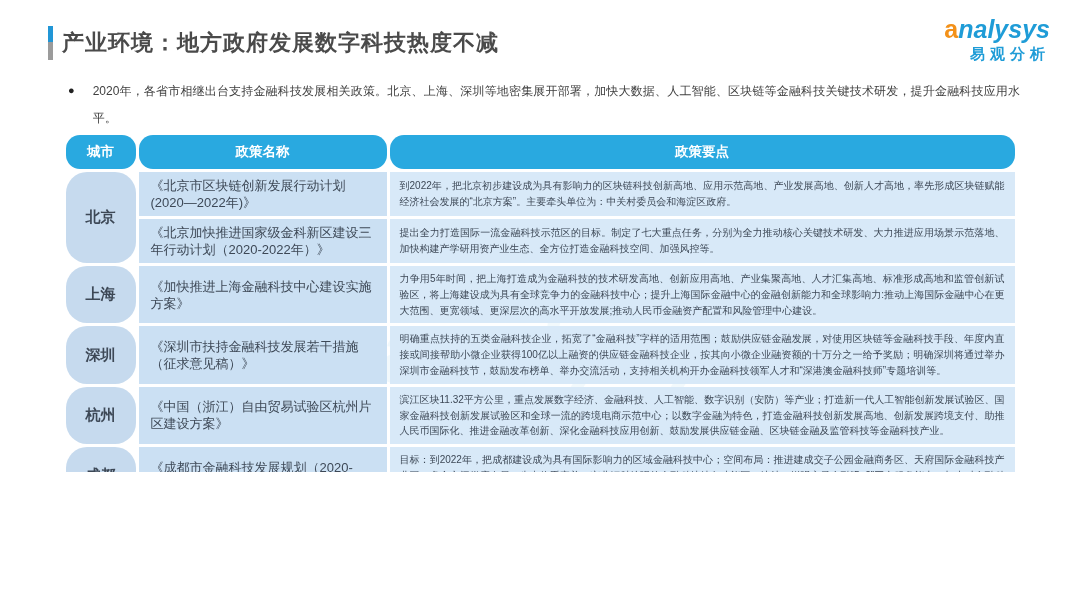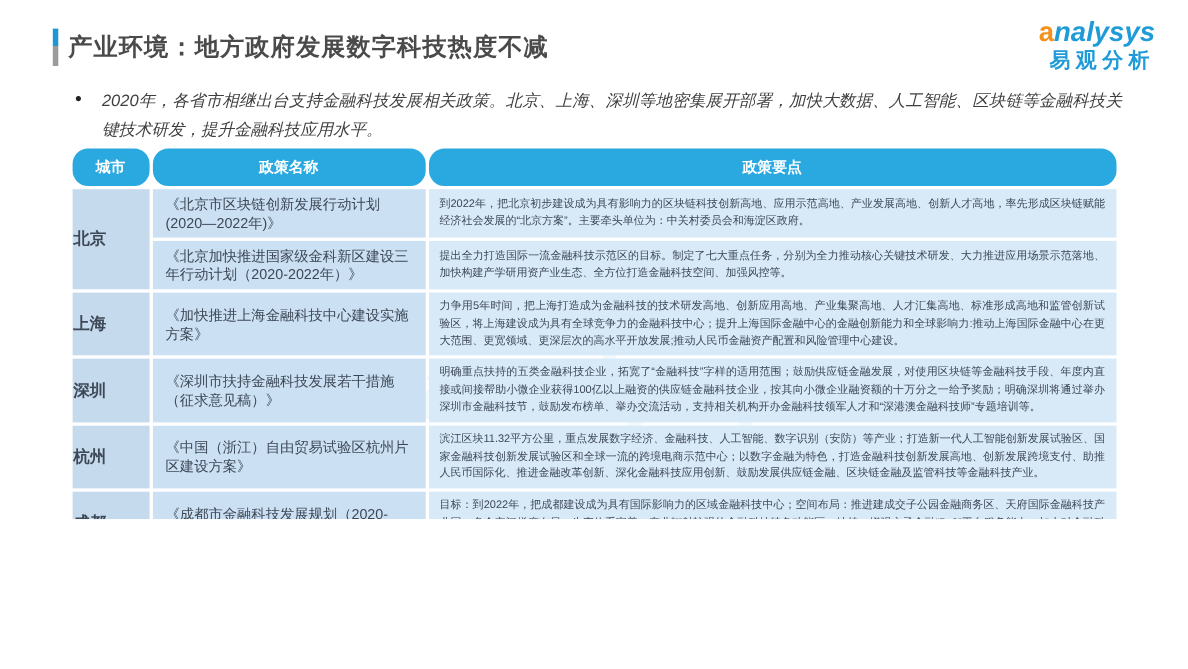"易观分析" .logo-cn { font-size: 19px -> 15px }
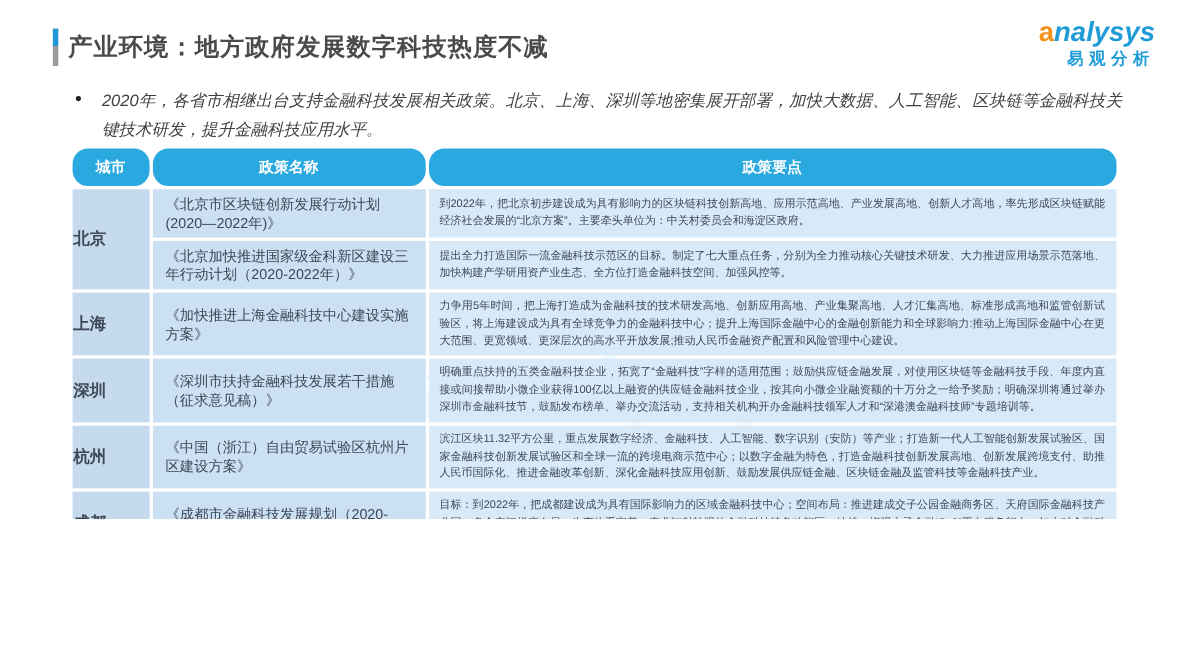"2020年，各省市相继出台支持金融科技发展相关政策。北京、上海、深圳等地密集展开" .bullet-row p { font-size: 15px -> 12px; font-style: italic -> none }
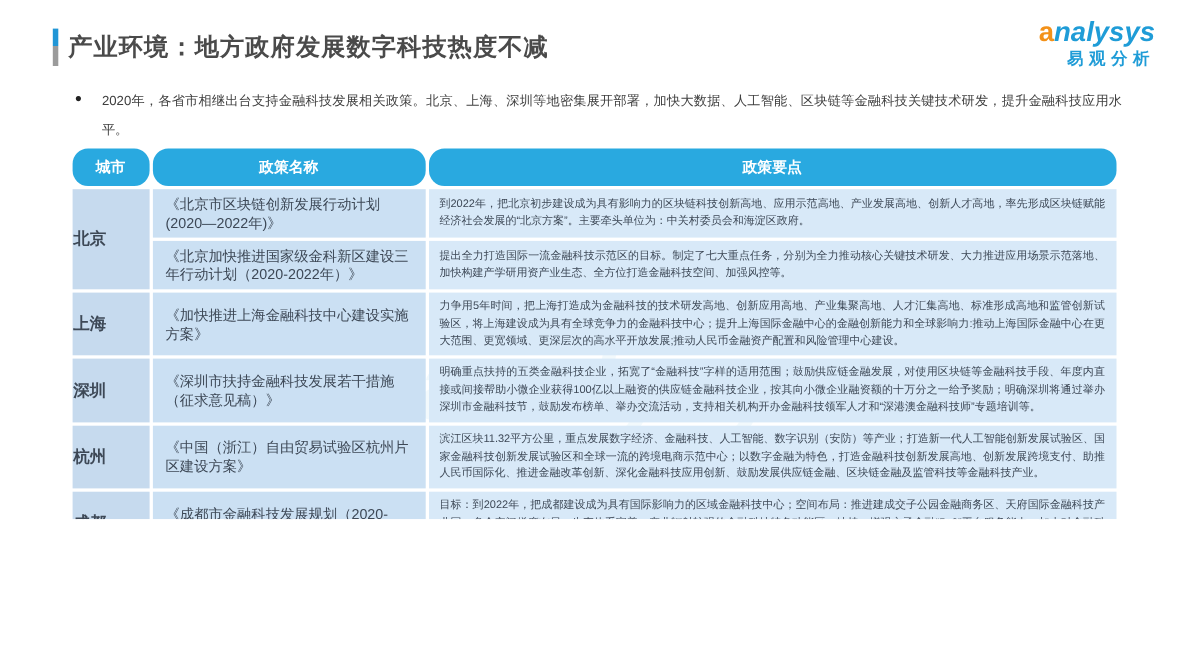"北京" td.city { border-radius: none -> 21px; text-align: left -> center }
